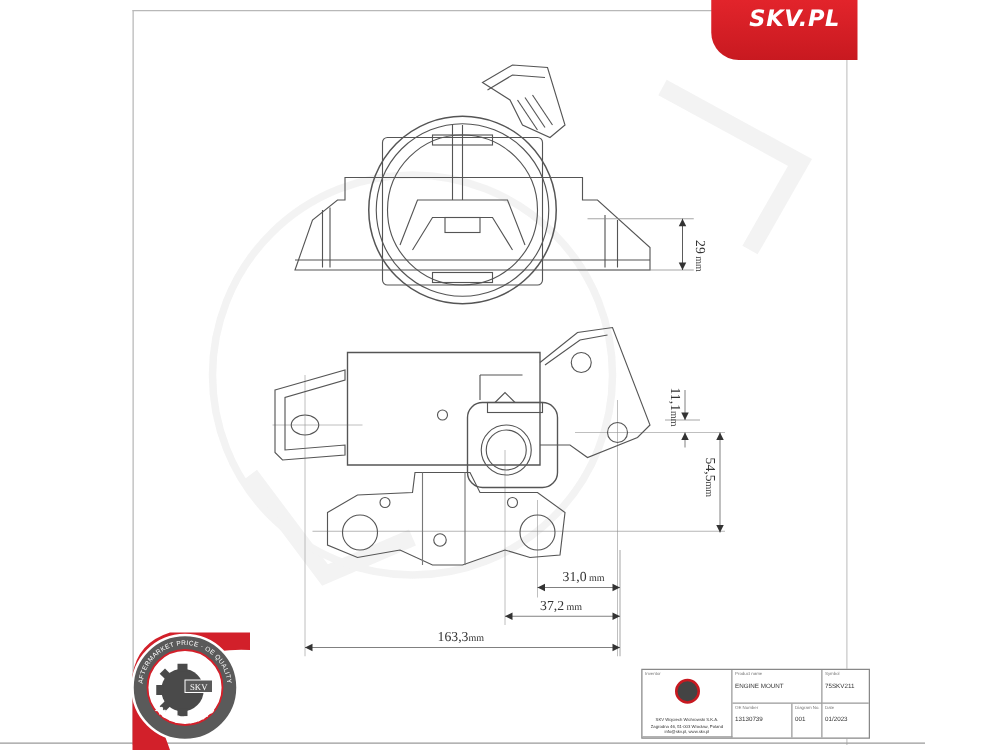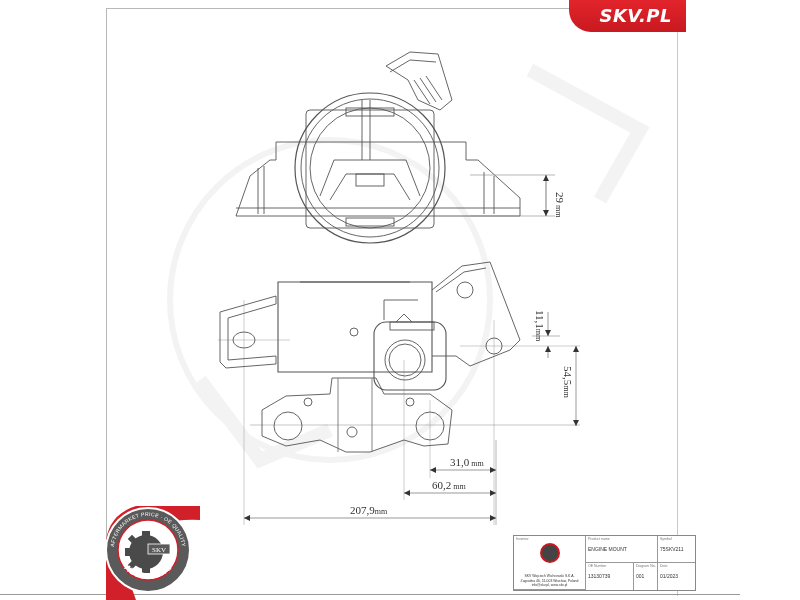"SKV.PL" .brand-tab { height: 32px -> 48px }
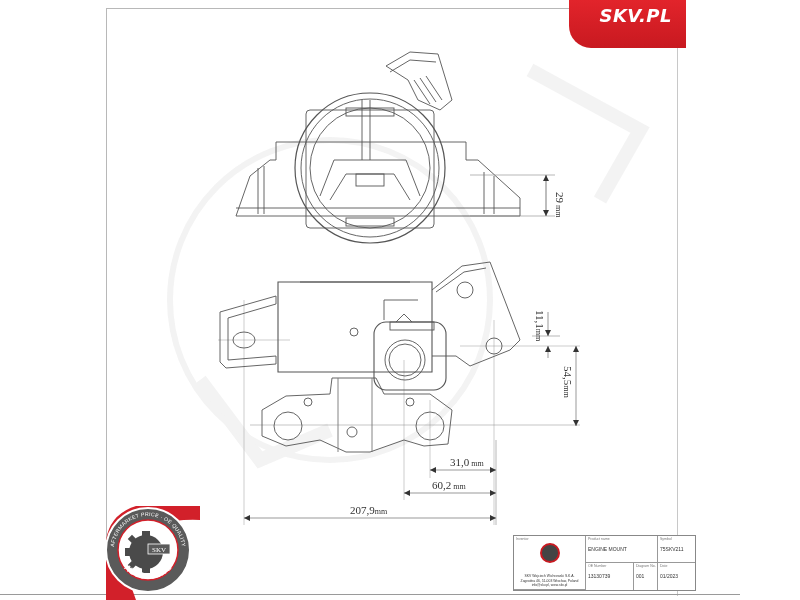"60,2" span { text: 60,2 -> 37,2 }
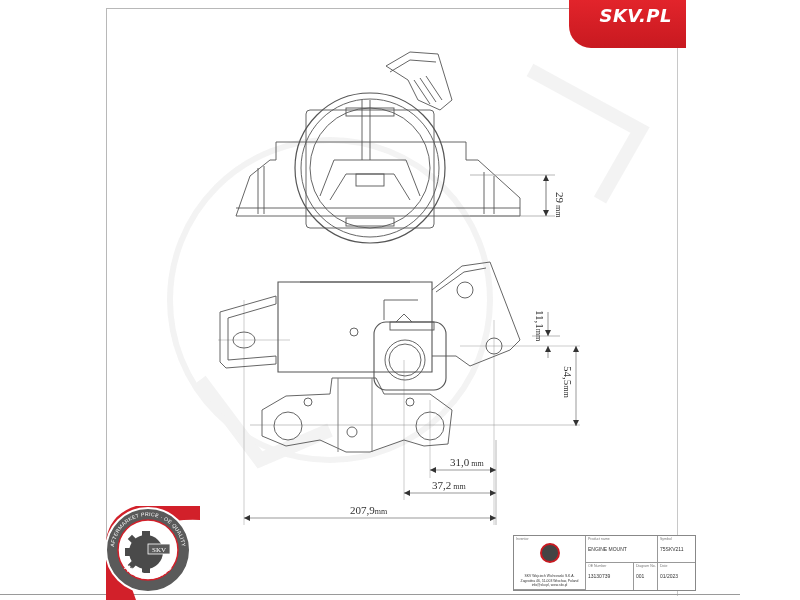"207,9" span { text: 207,9 -> 163,3 }
